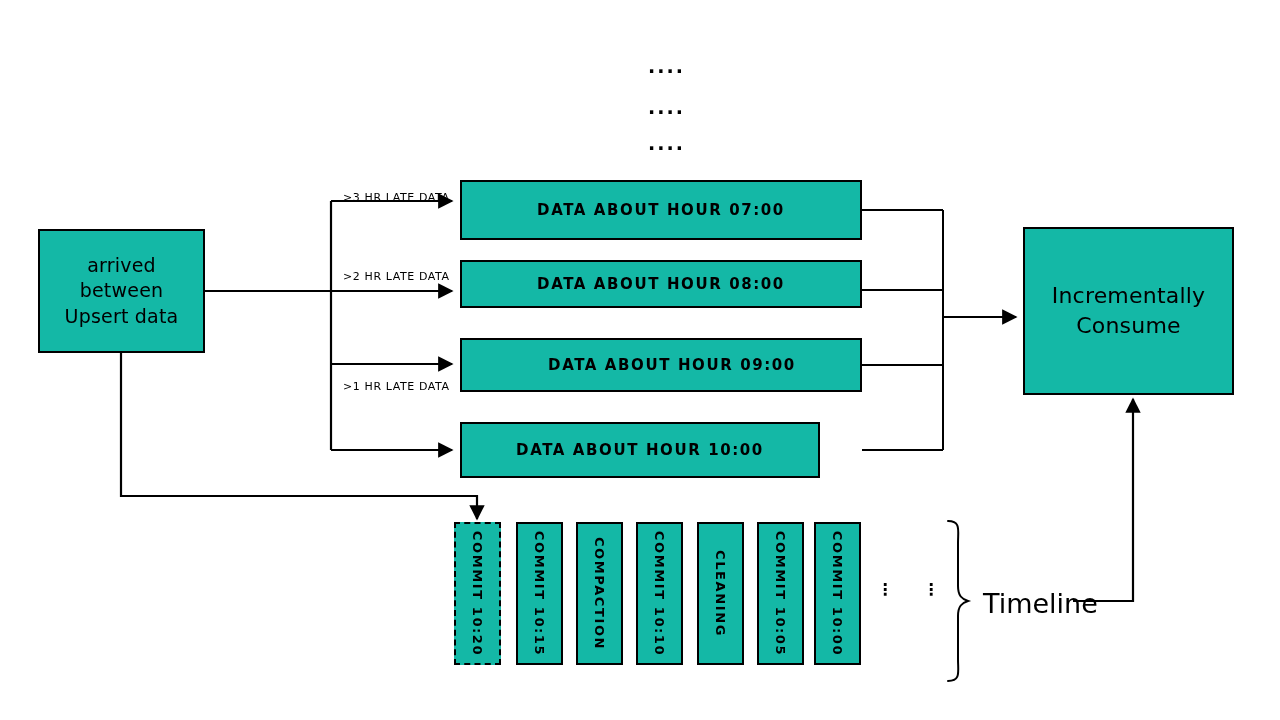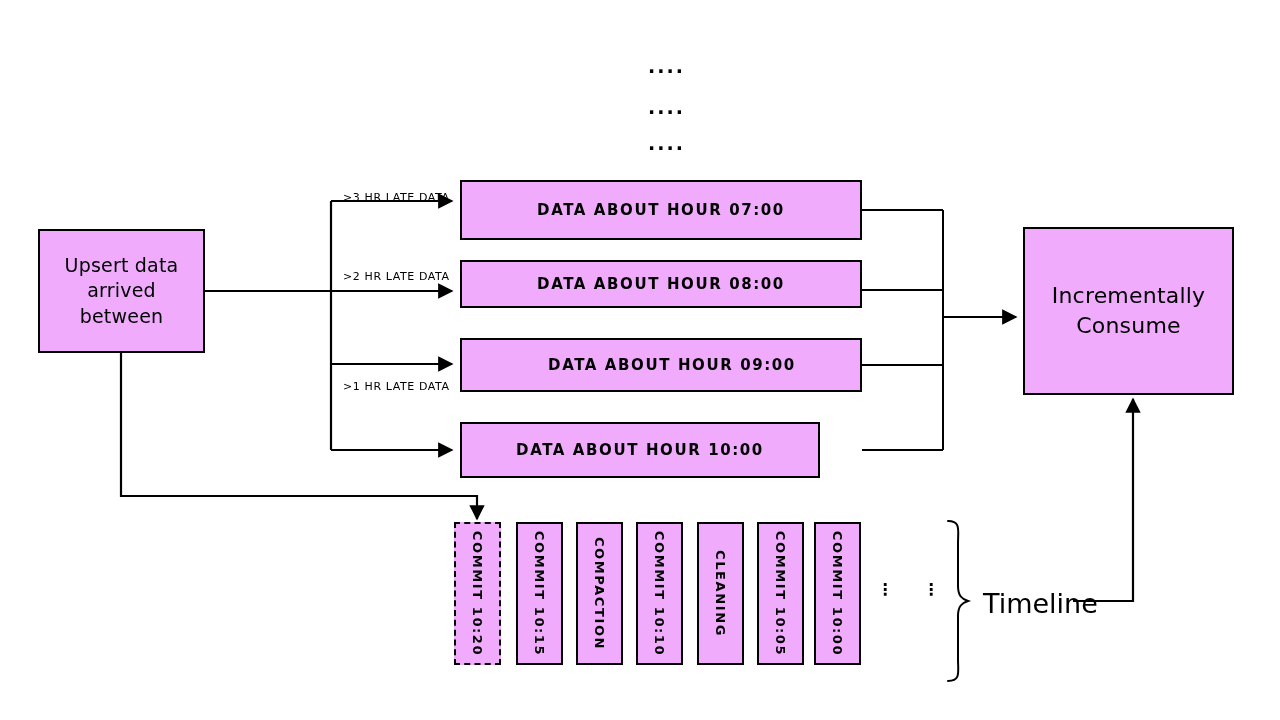"DATA ABOUT HOUR 07:00" .box { background: #f0abfc -> #14b8a6 }
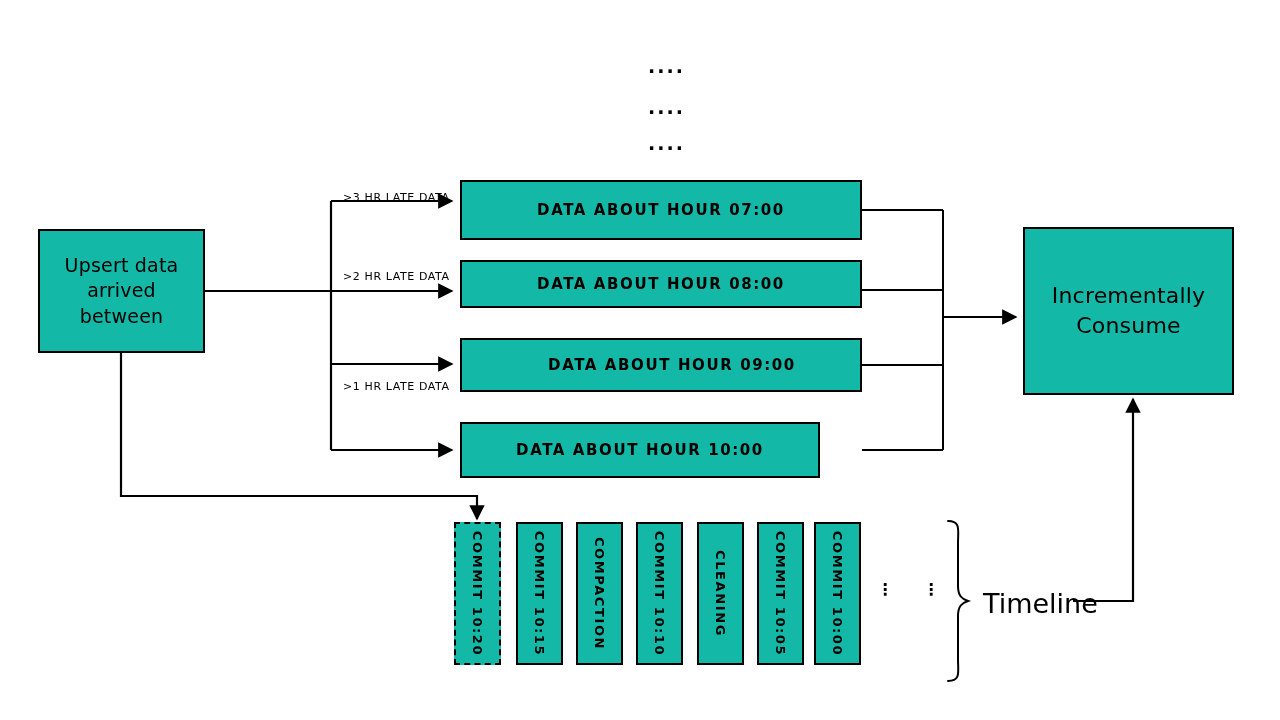"Upsert data" div { order: before "arrived between" -> after "arrived between" }
